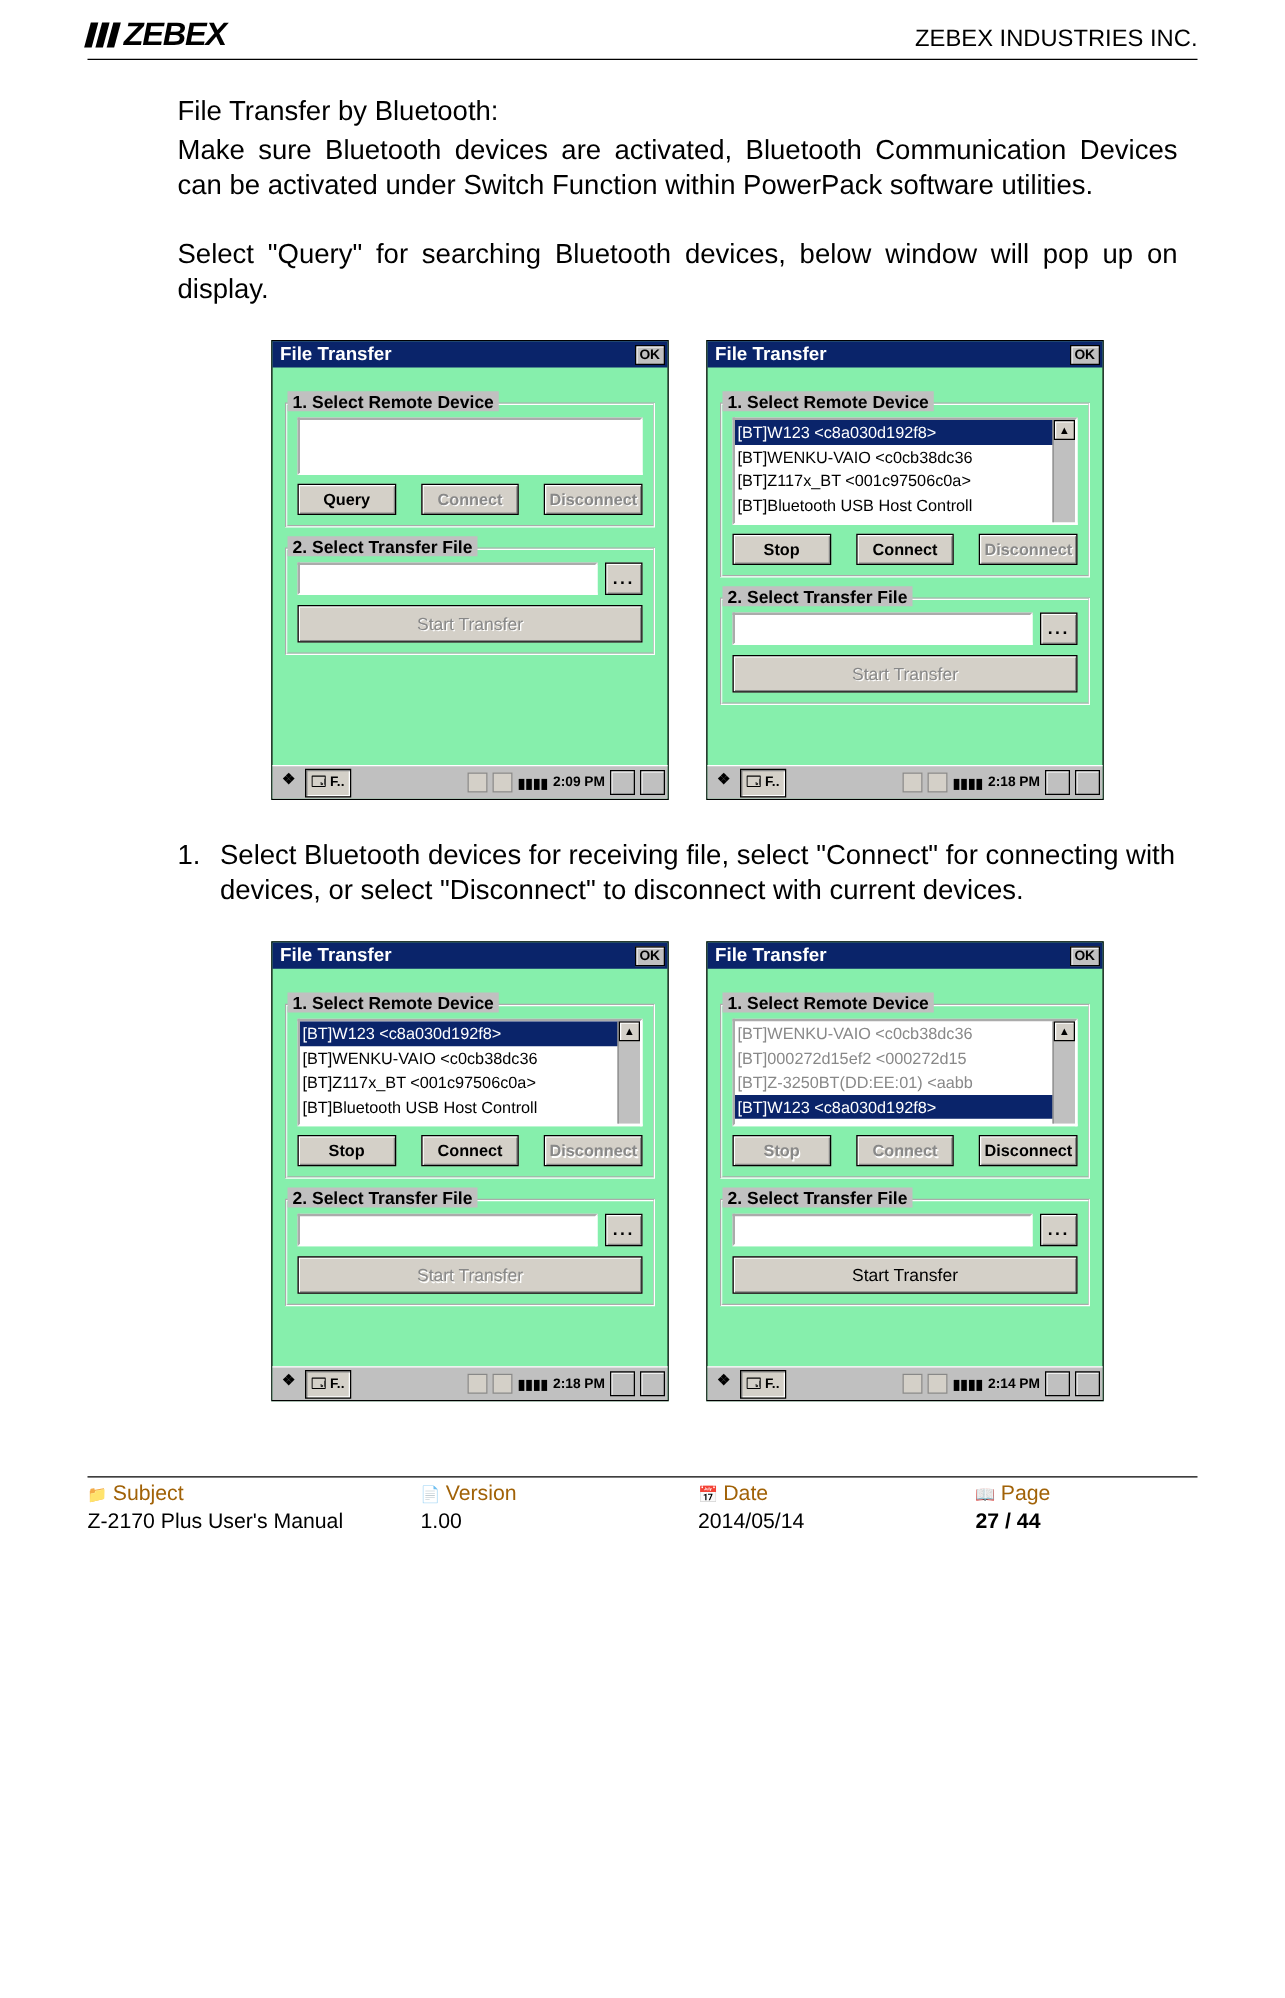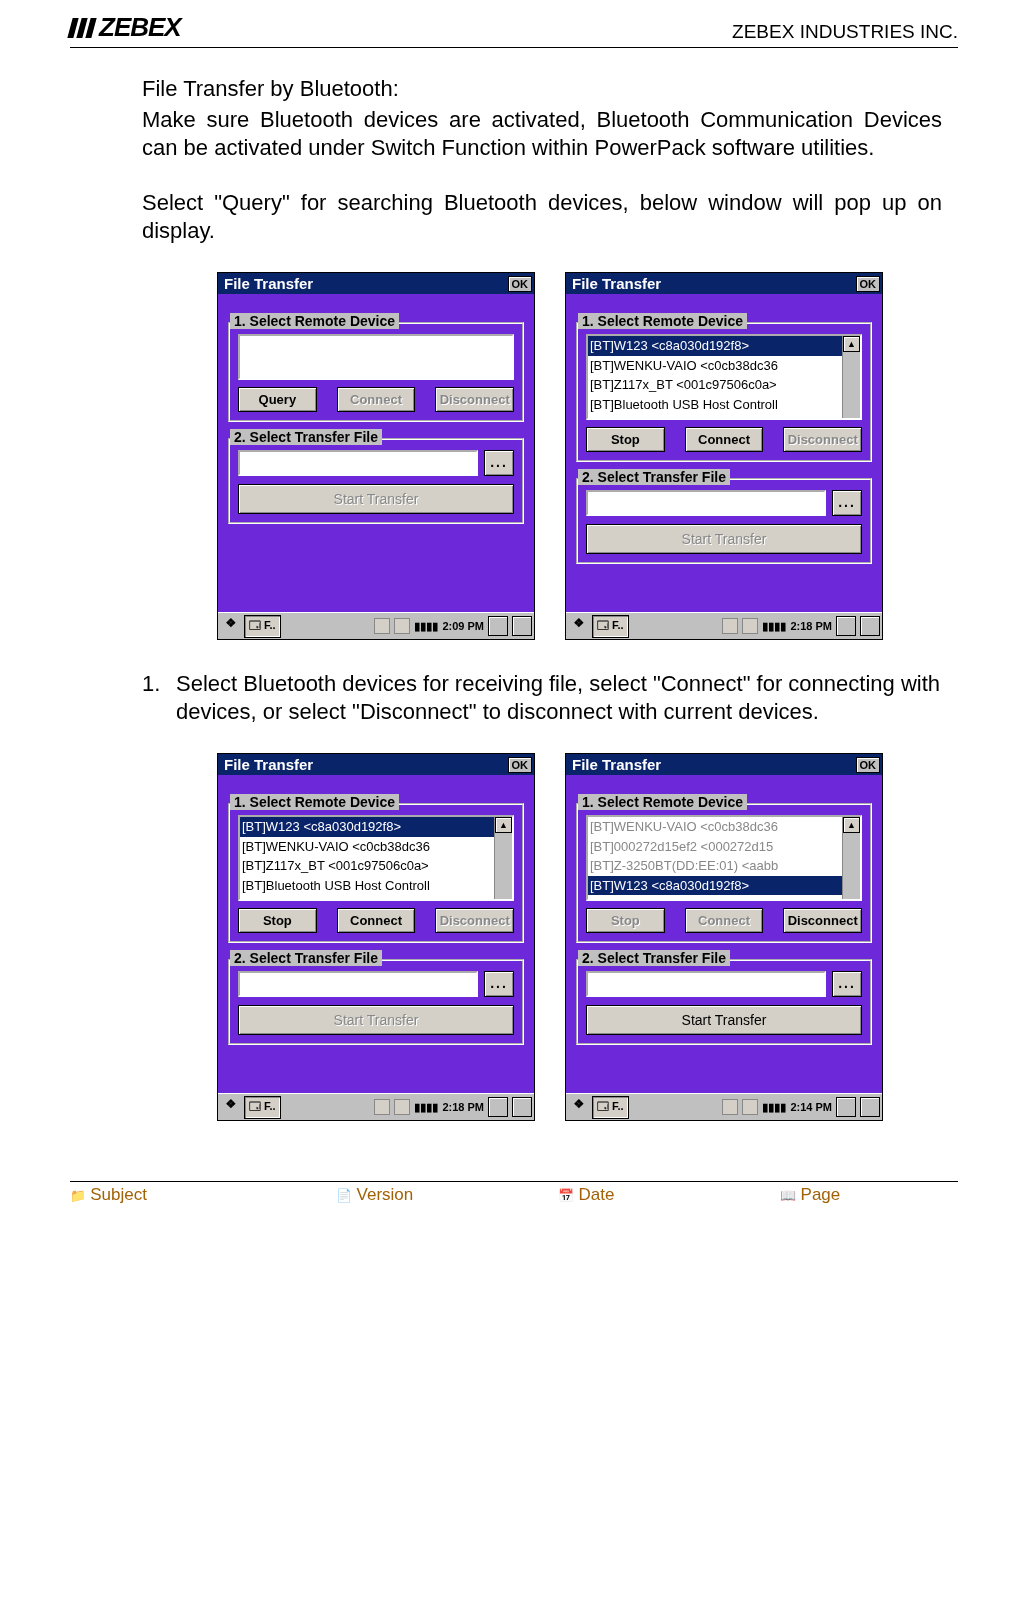"File Transfer" .wince { background: #6d28d9 -> #86efac }
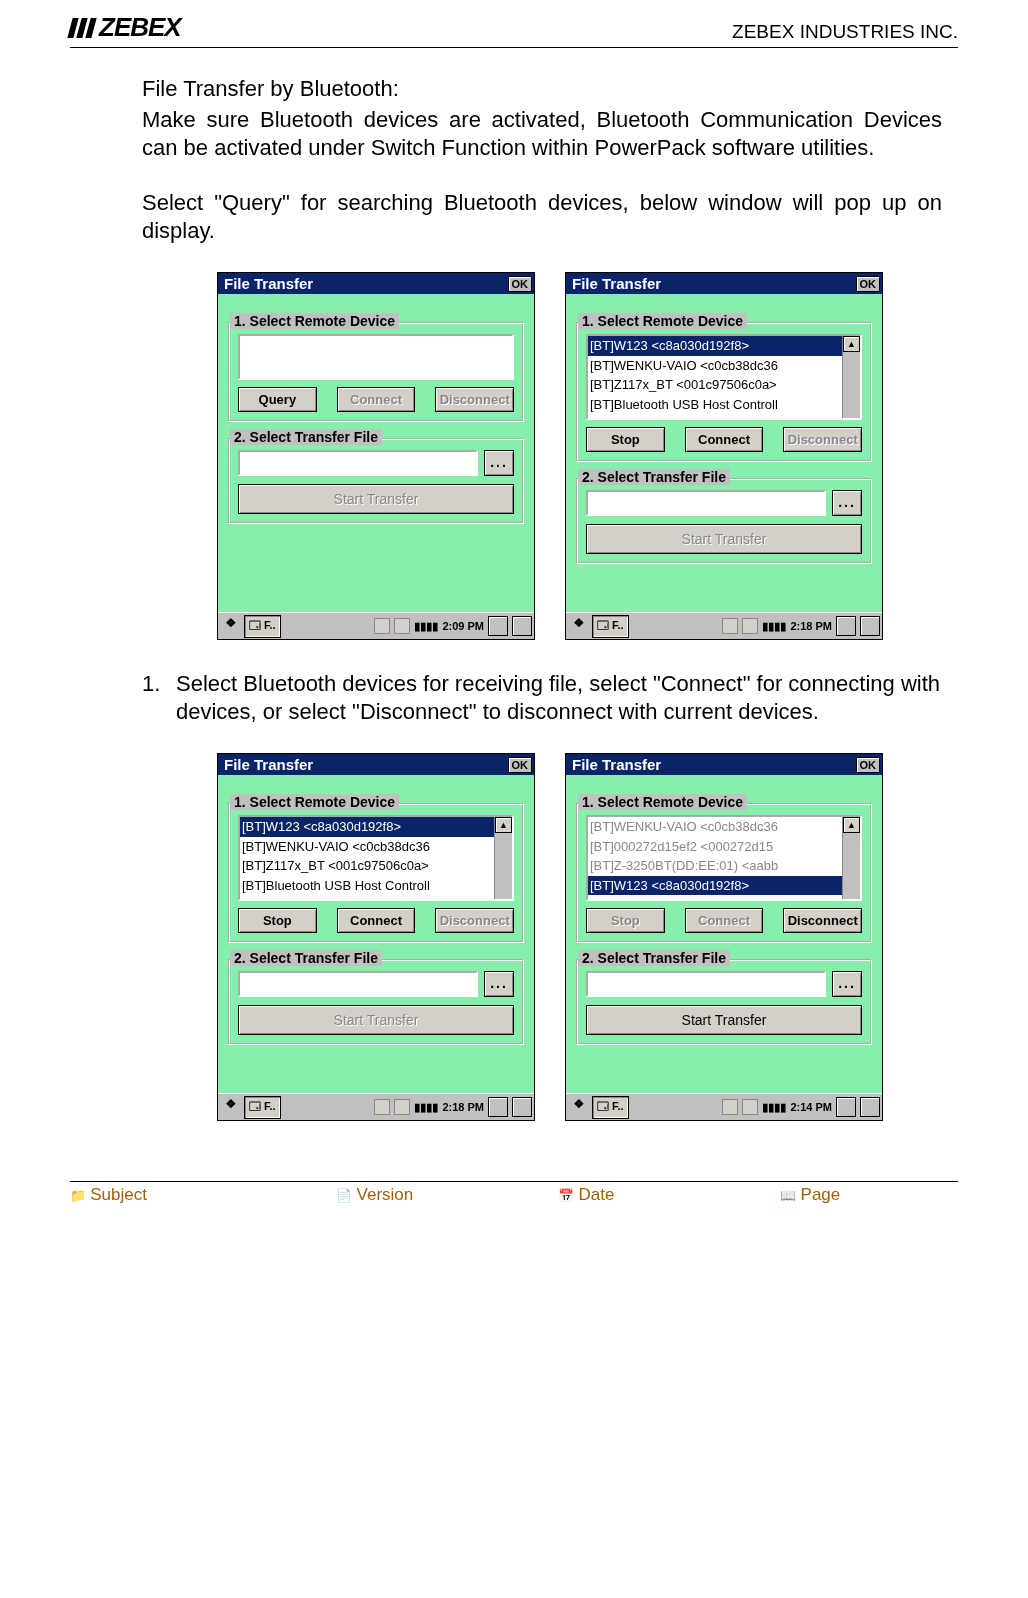"Z-2170 Plus User's Manual" div.row { html: none -> <div> <div>Z-2170 Plus User's Manual</div> <div>1.00</div> <div>2014/05/14</div> <div><b>27 / 44</b></div> </div> }
